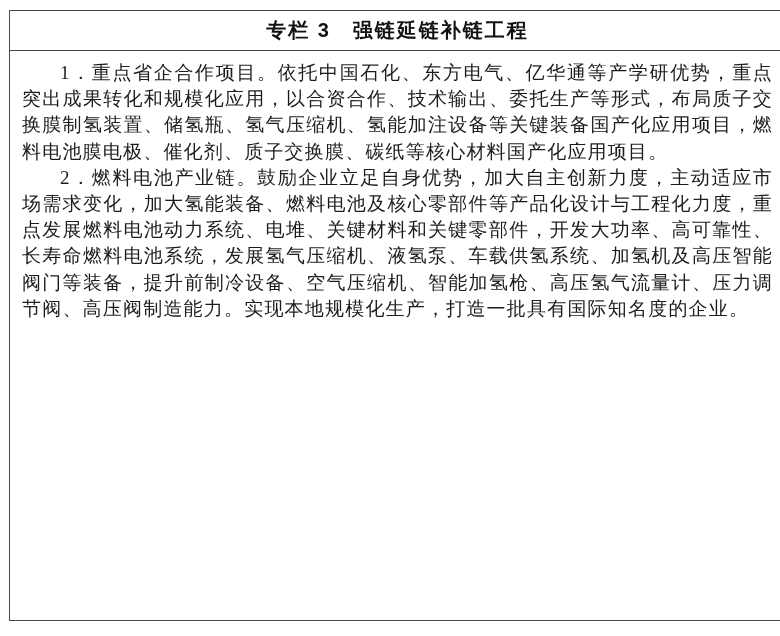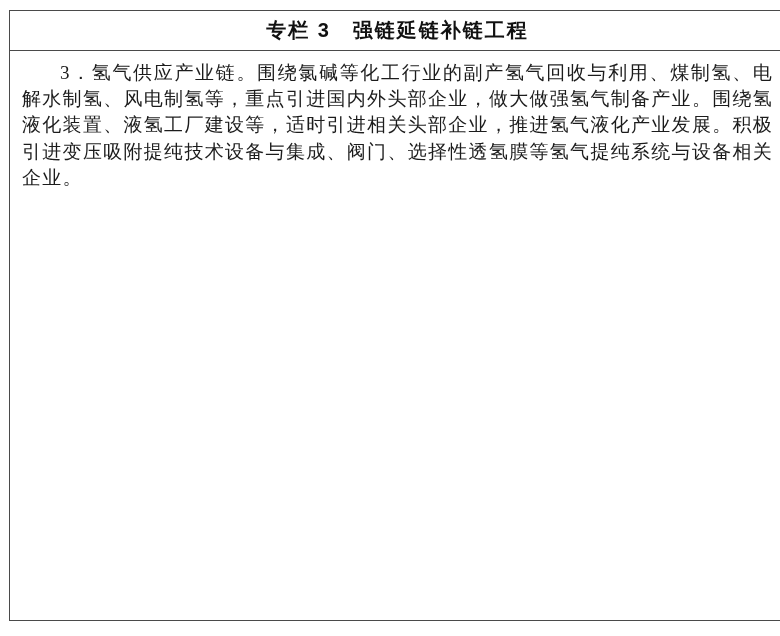"1．重点省企合作项目。依托中国石化、东方电气、亿华通等产学研优势，重点突出成果转" p { html: none -> <p>1．重点省企合作项目。依托中国石化、东方电气、亿华通等产学研优势，重点突出成果转化和规模化应用，以合资合作、技术输出、委托生产等形式，布局质子交换膜制氢装置、储氢瓶、氢气压缩机、氢能加注设备等关键装备国产化应用项目，燃料电池膜电极、催化剂、质子交换膜、碳纸等核心材料国产化应用项目。</p> }
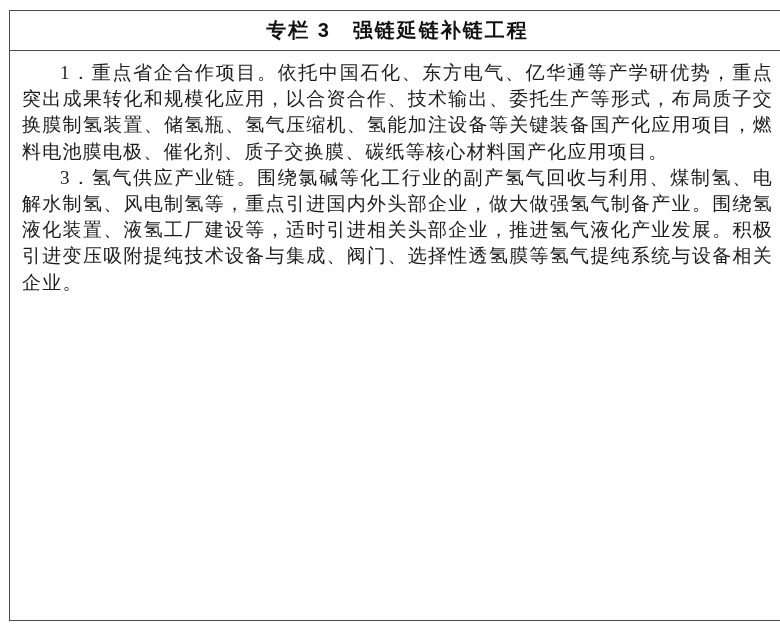"2．燃料电池产业链。鼓励企业立足自身优势，加大自主创新力度，主动适应市场需求变化" p { html: none -> <p>2．燃料电池产业链。鼓励企业立足自身优势，加大自主创新力度，主动适应市场需求变化，加大氢能装备、燃料电池及核心零部件等产品化设计与工程化力度，重点发展燃料电池动力系统、电堆、关键材料和关键零部件，开发大功率、高可靠性、长寿命燃料电池系统，发展氢气压缩机、液氢泵、车载供氢系统、加氢机及高压智能阀门等装备，提升前制冷设备、空气压缩机、智能加氢枪、高压氢气流量计、压力调节阀、高压阀制造能力。实现本地规模化生产，打造一批具有国际知名度的企业。</p> }
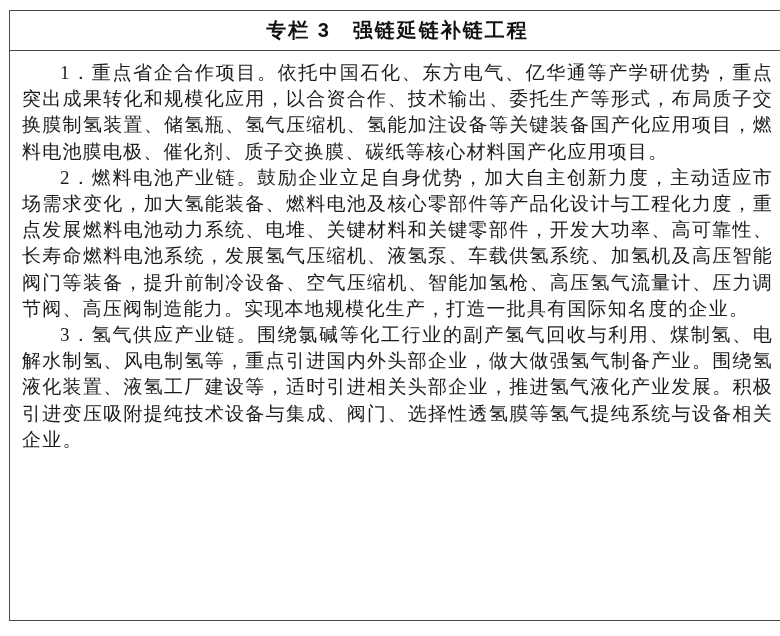"3．氢气供应产业链。围绕氯碱等化工行业的副产氢气回收与利用、煤制氢、电解水制氢、" p { html: <p>3．氢气供应产业链。围绕氯碱等化工行业的副产氢气回收与利用、煤制氢、电解水制氢、风电制氢等，重点引进国内外头部企业，做大做强氢气制备产业。围绕氢液化装置、液氢工厂建设等，适时引进相关头部企业，推进氢气液化产业发展。积极引进变压吸附提纯技术设备与集成、阀门、选择性透氢膜等氢气提纯系统与设备相关企业。</p> -> none }
